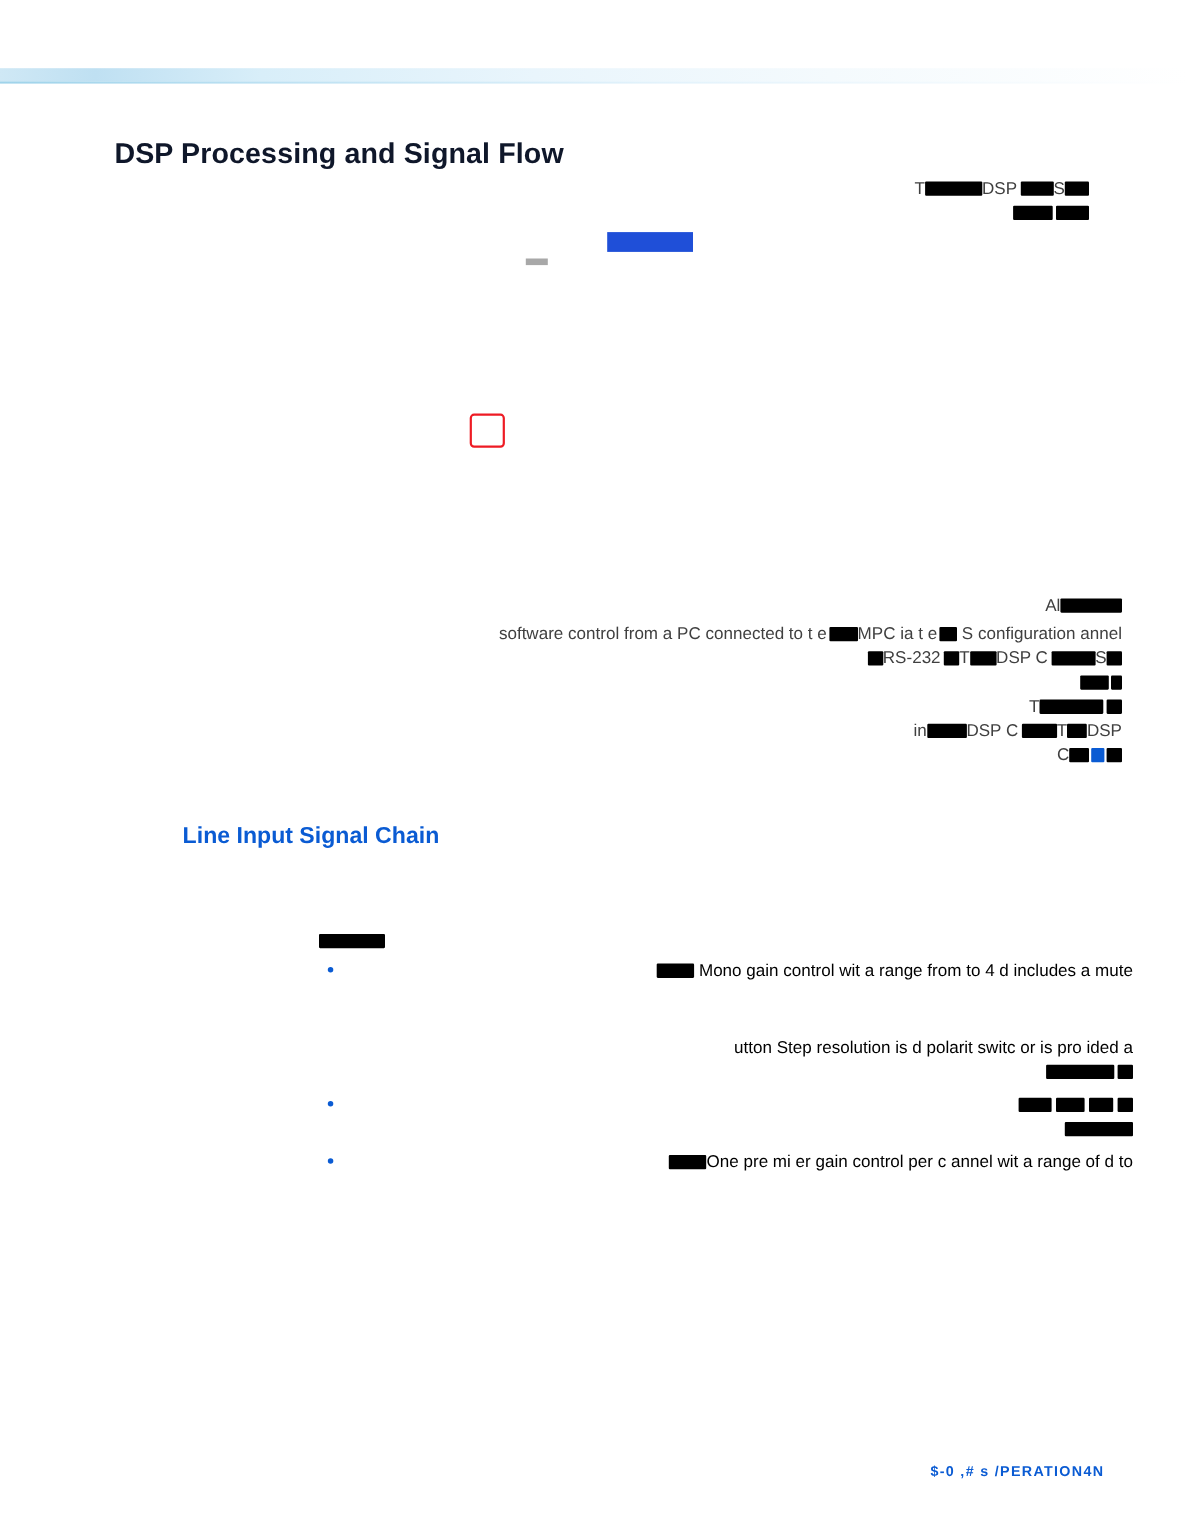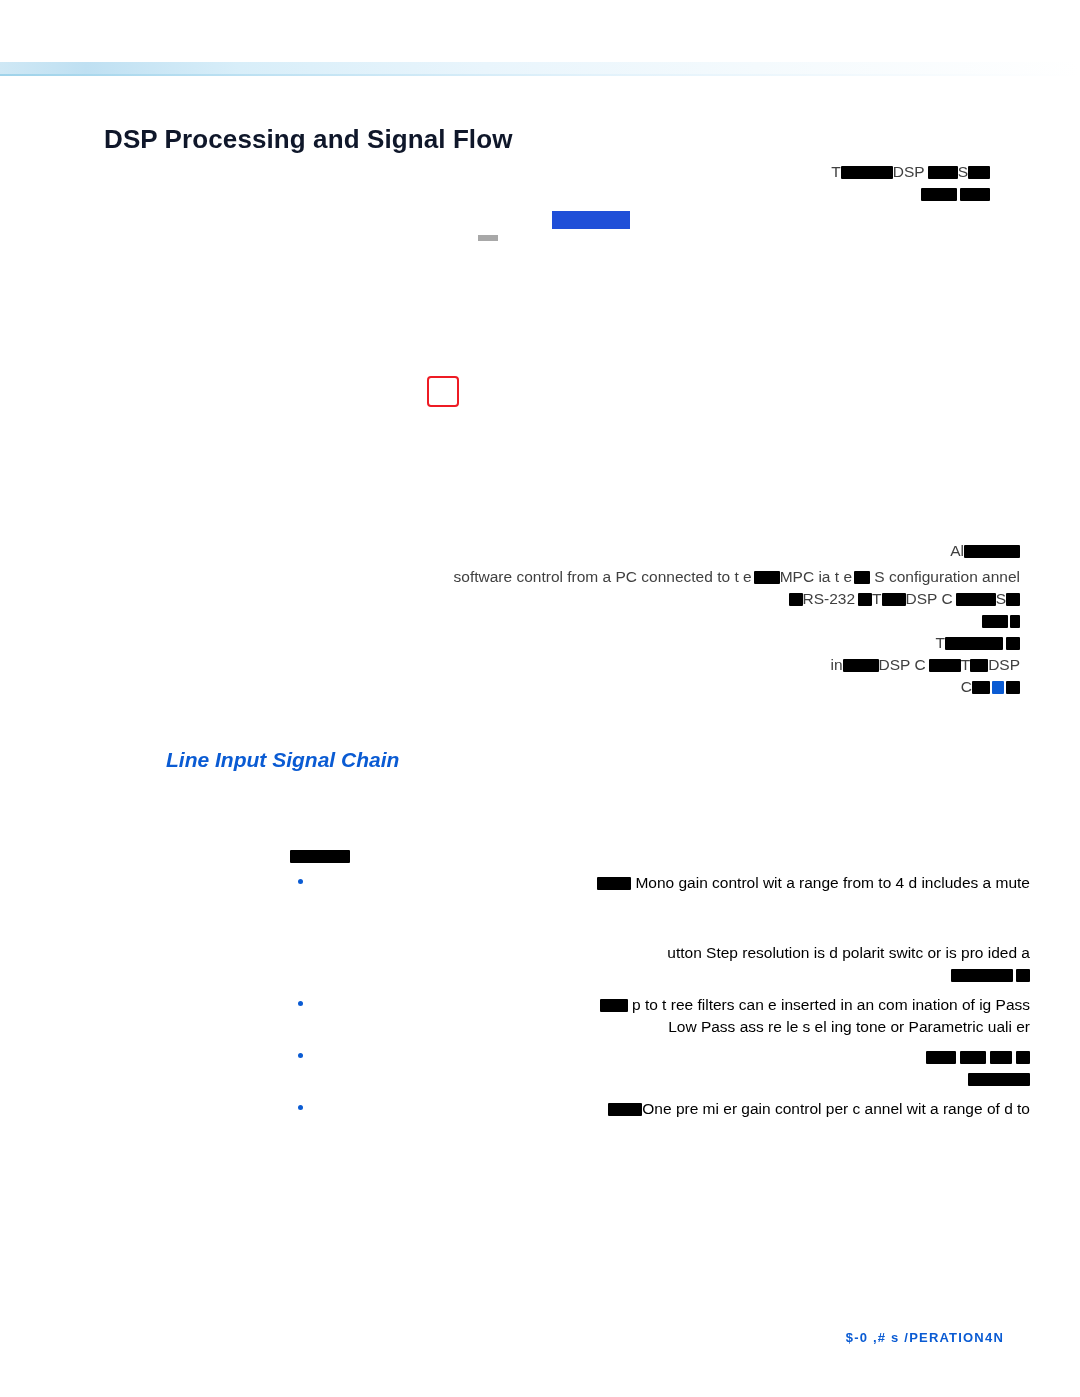"Line Input Signal Chain" .h2 { font-style: italic -> none }
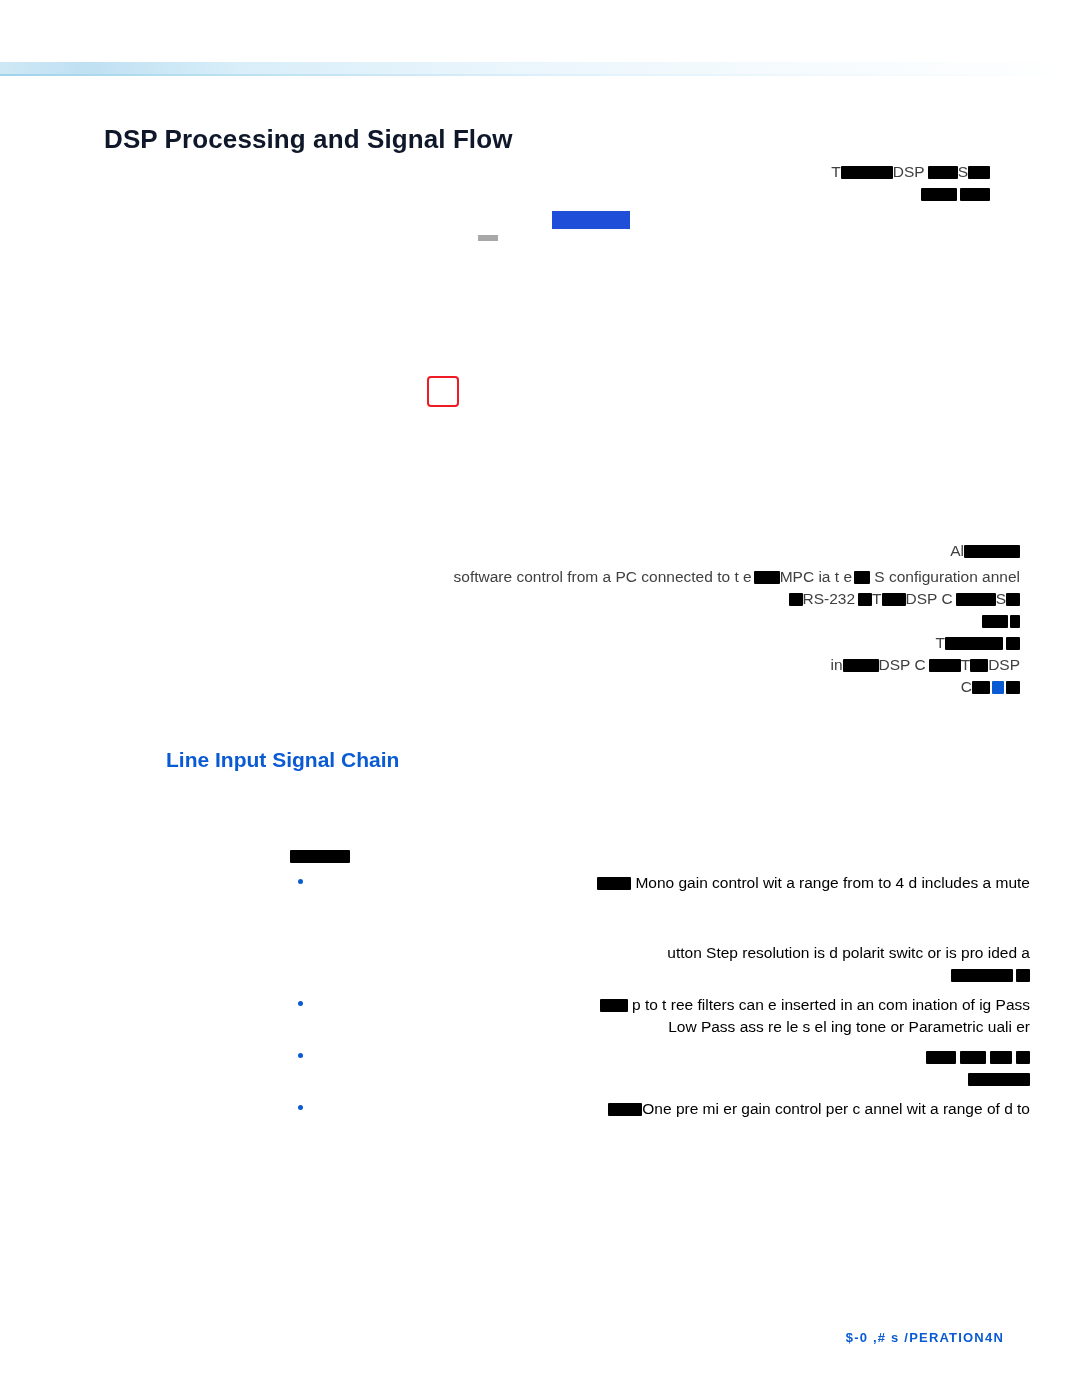"p to t ree filters" div.bullet-row { html: <div> <span></span> <span></span> <span>p to t ree filters can e inserted in an com ination of ig Pass</span> <div> <span>Low Pass ass re le s el ing tone or Parametric uali er</span> </div> </div> -> none }
